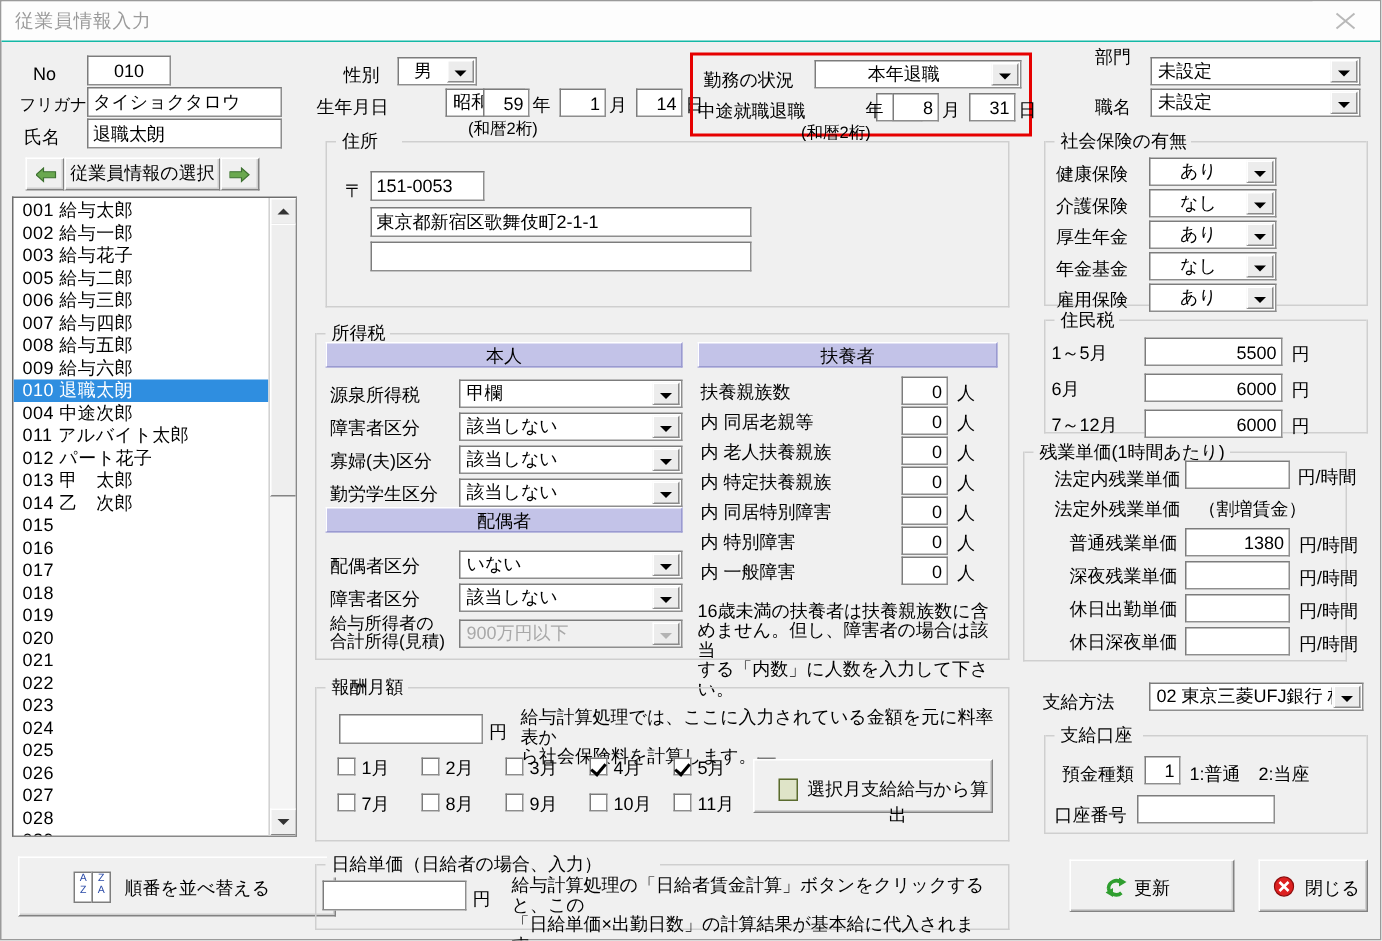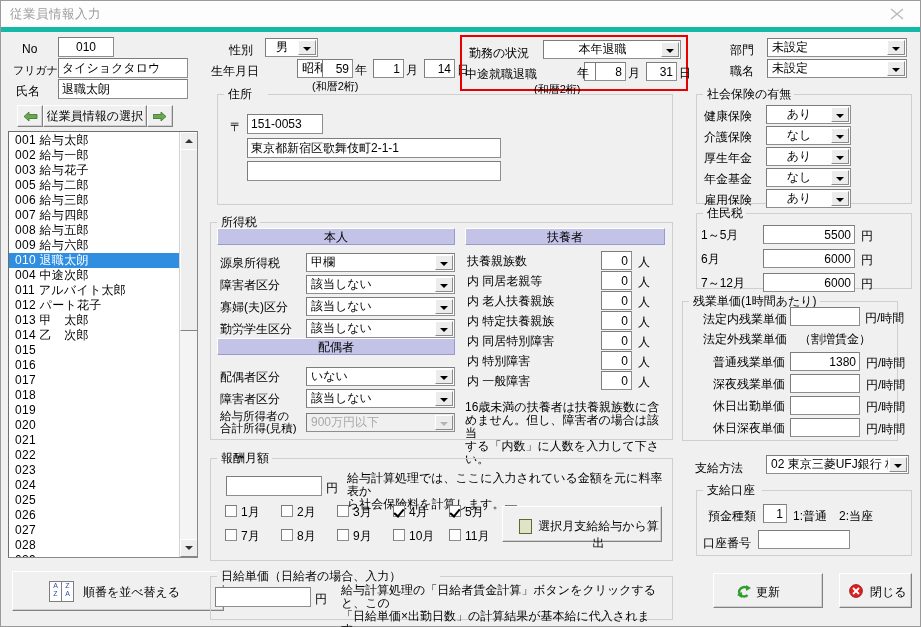"従業員情報入力" .titlebar { border-bottom: 5px solid #14b8a6 -> 1px solid #14b8a6 }
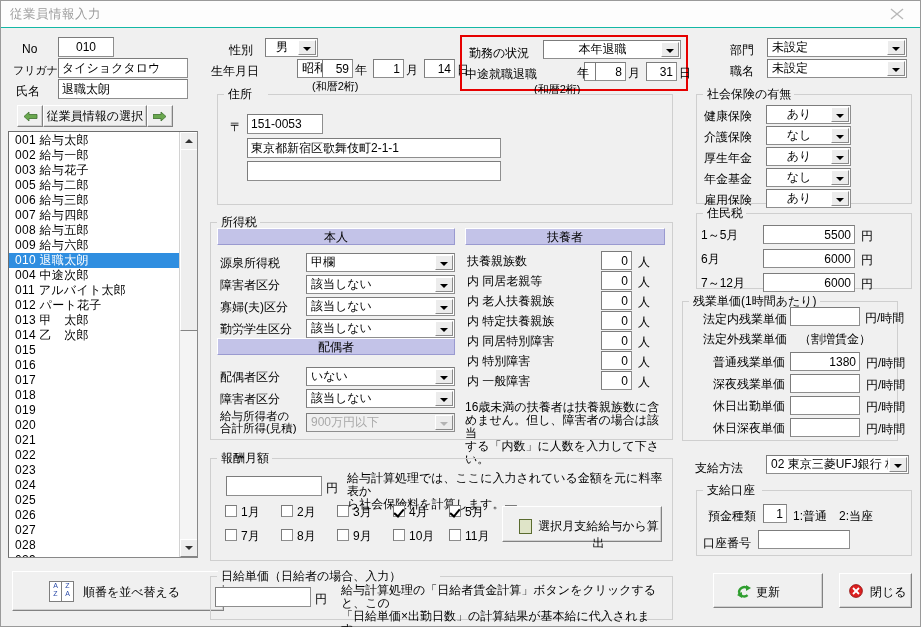"部門" div.lbl { top: 42px -> 30px }
